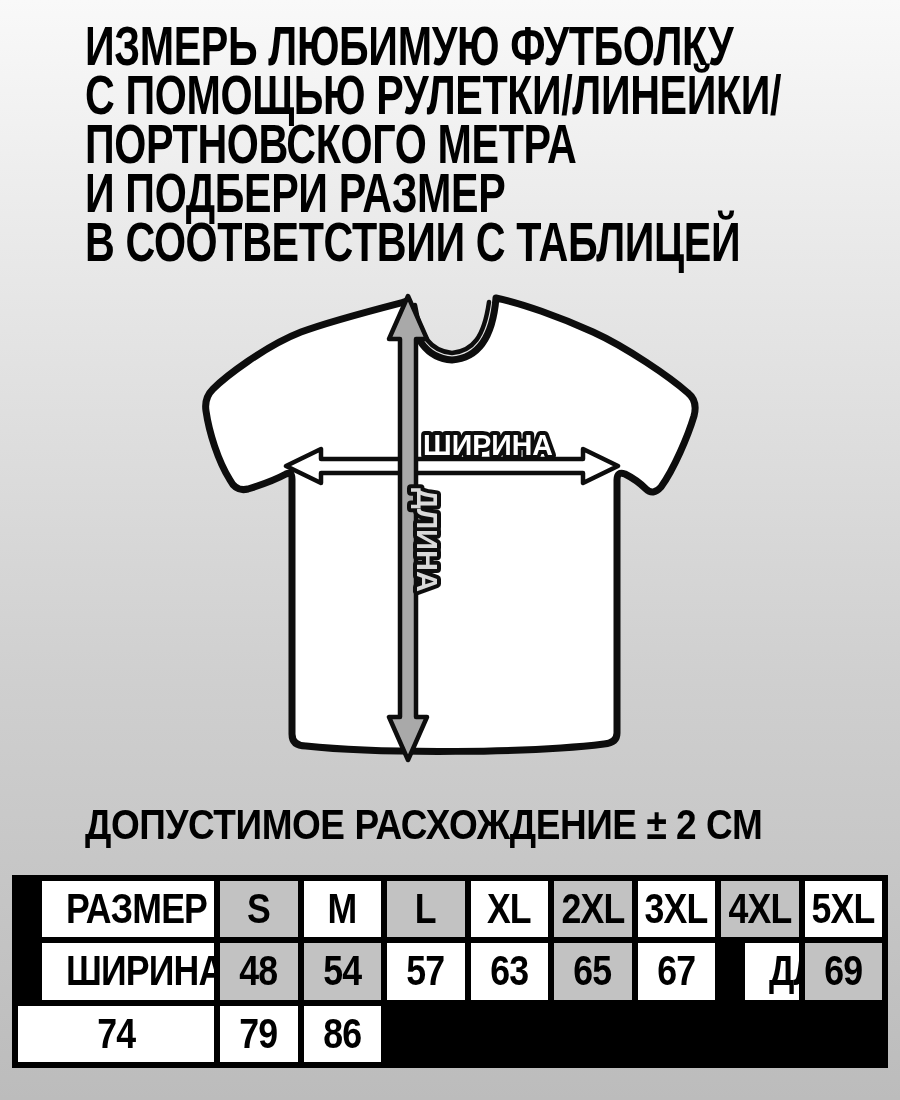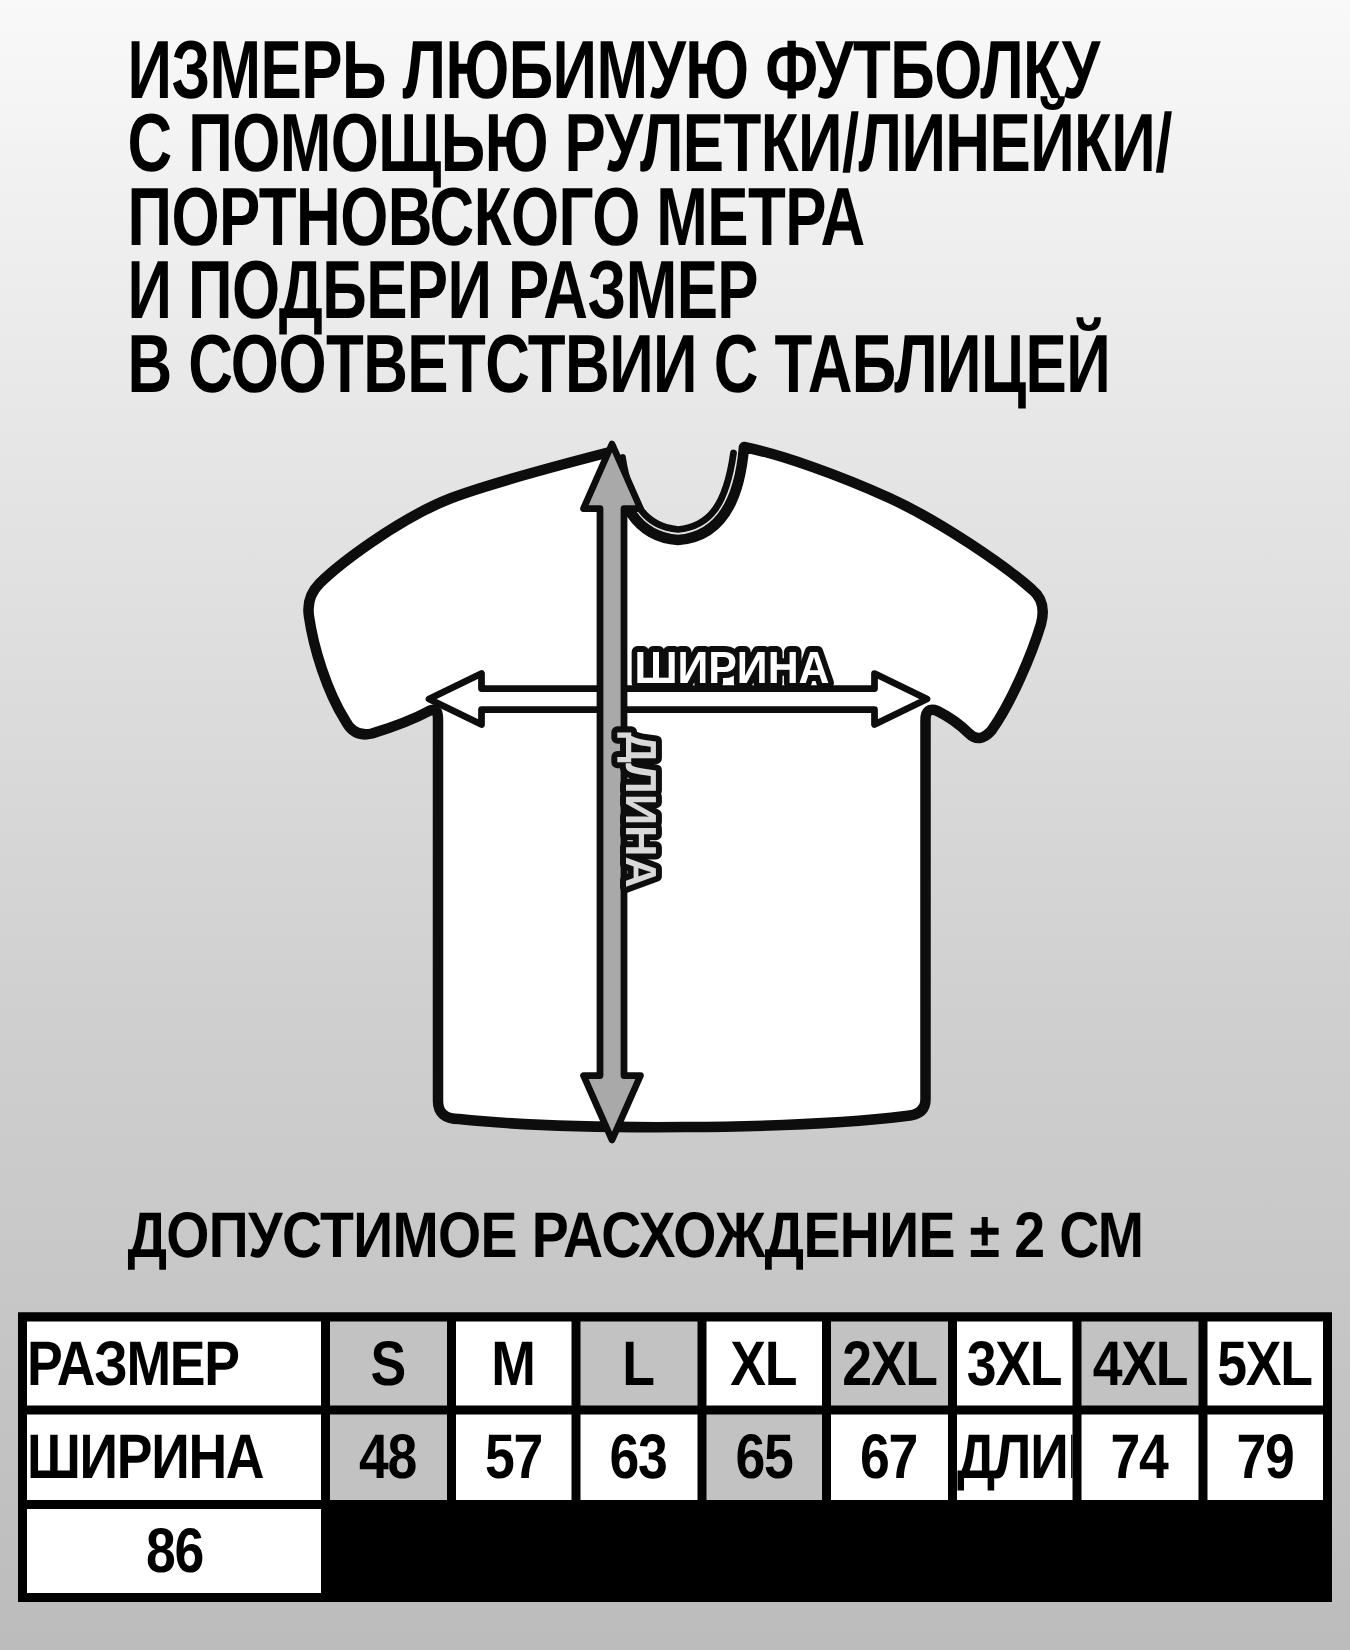"РАЗМЕР" .cell.rowlabel { margin-left: none -> 24px; padding-left: none -> 24px }
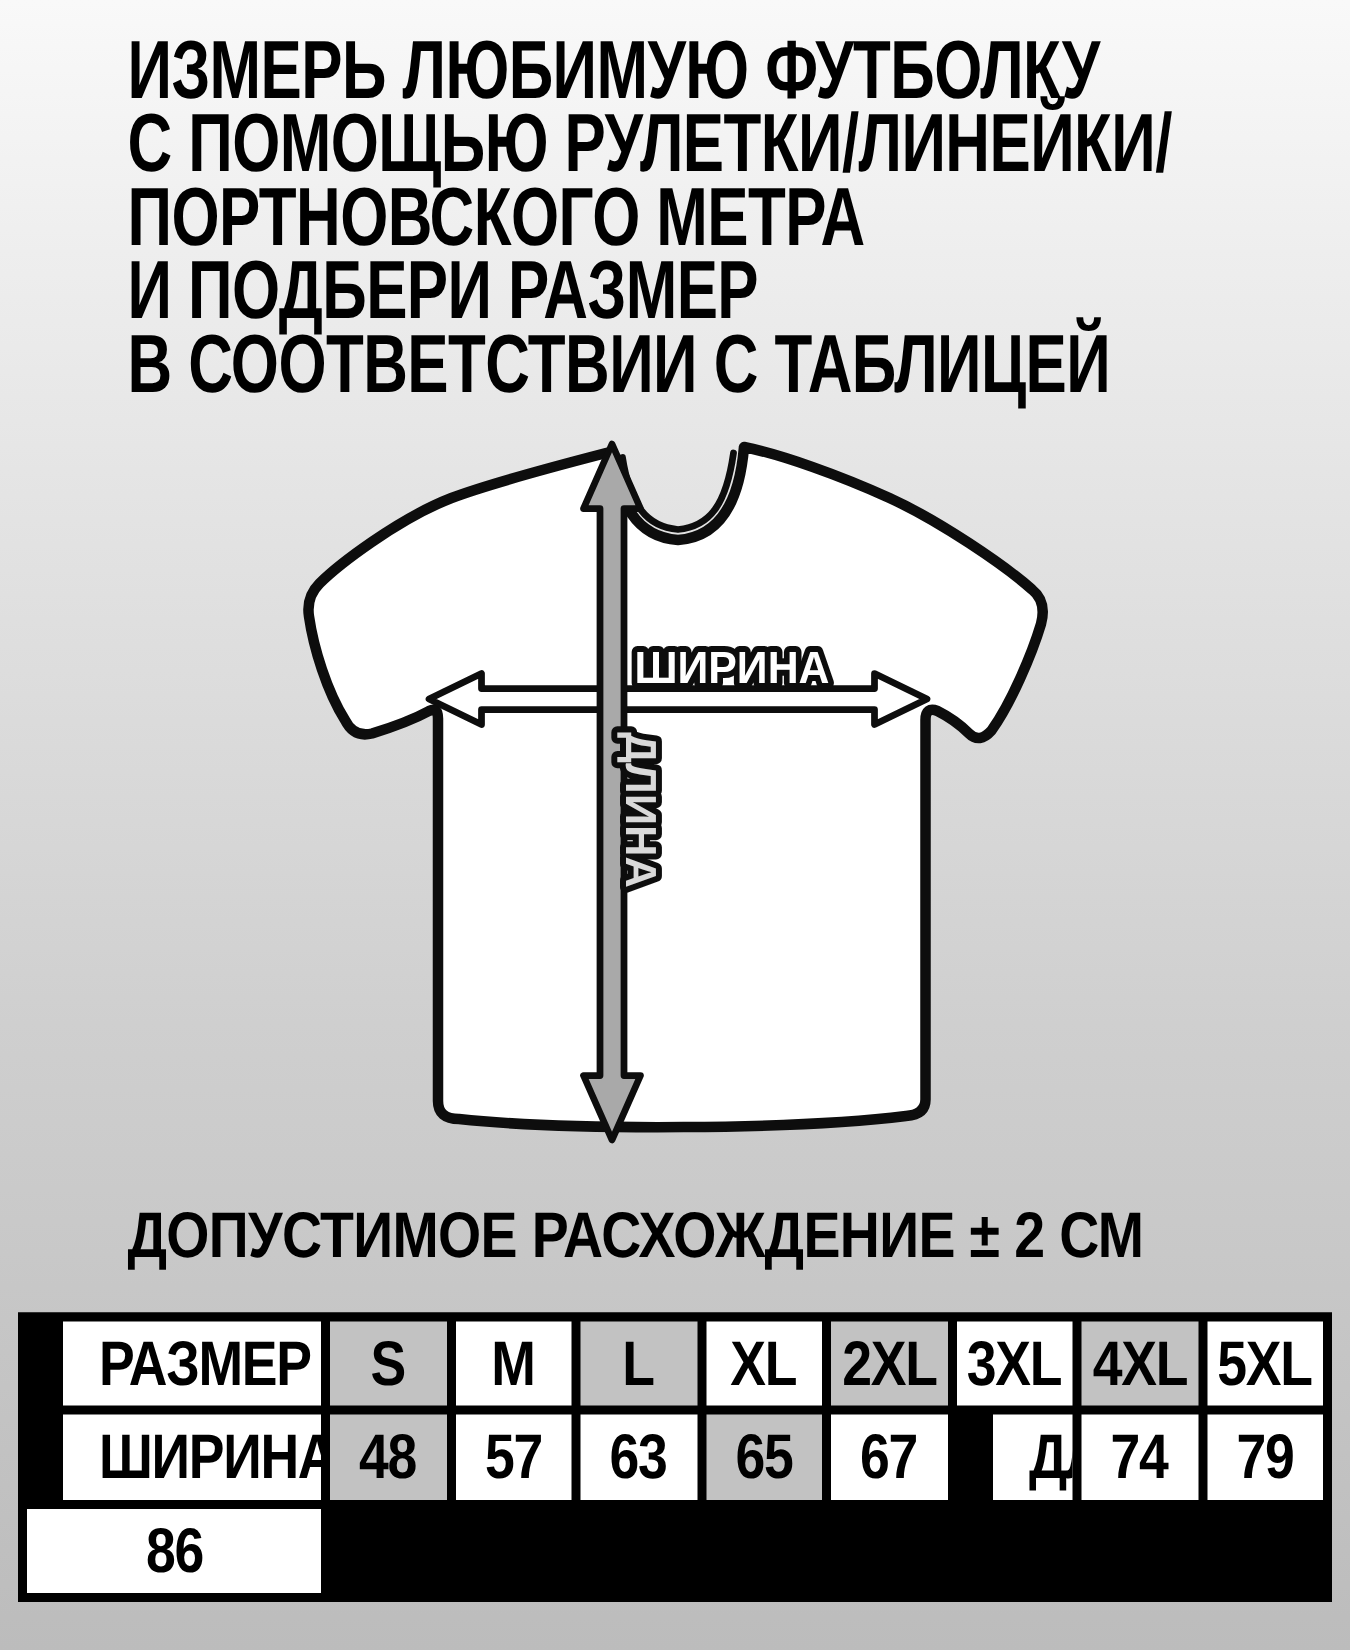"54" div.cell { html: none -> <div> <span>54</span> </div> }
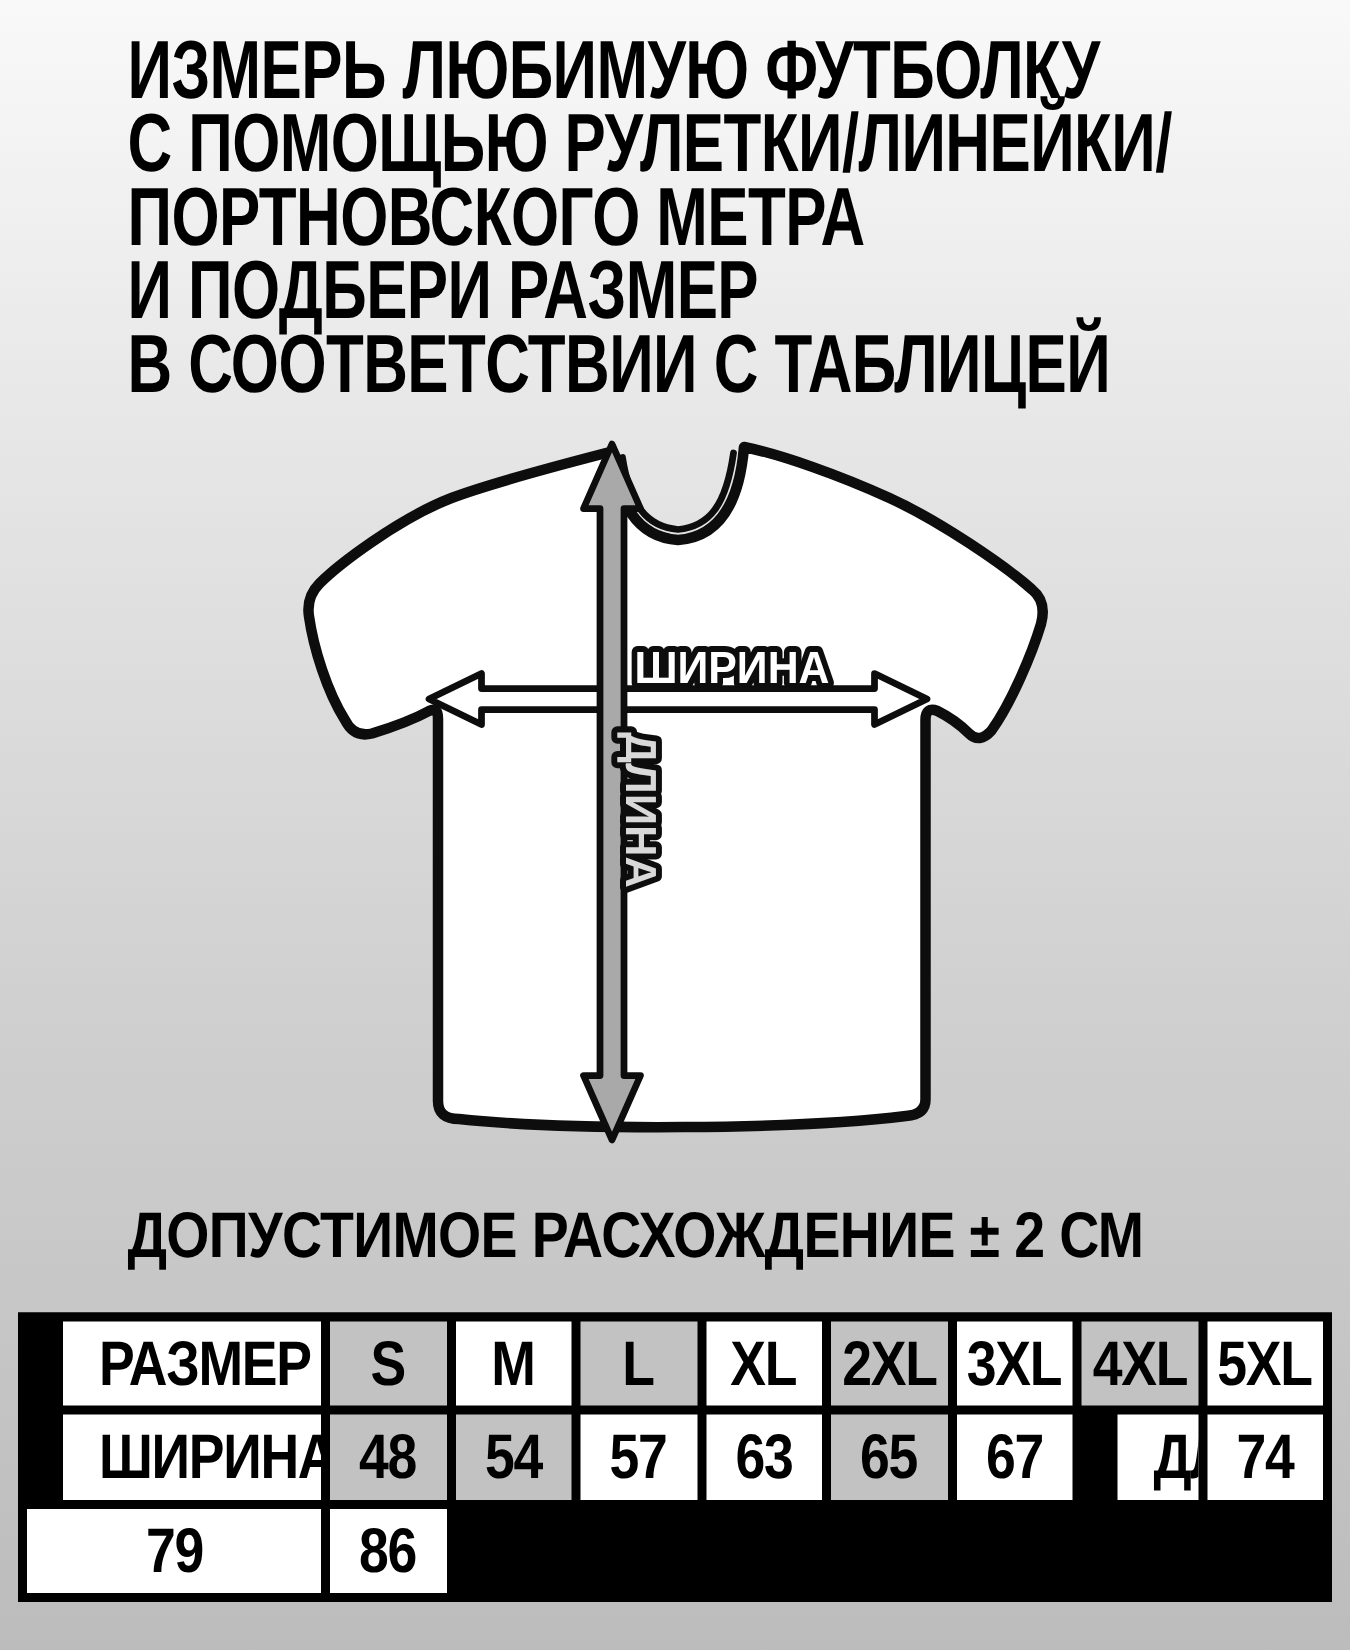"69" div.cell { html: none -> <div> <span>69</span> </div> }
